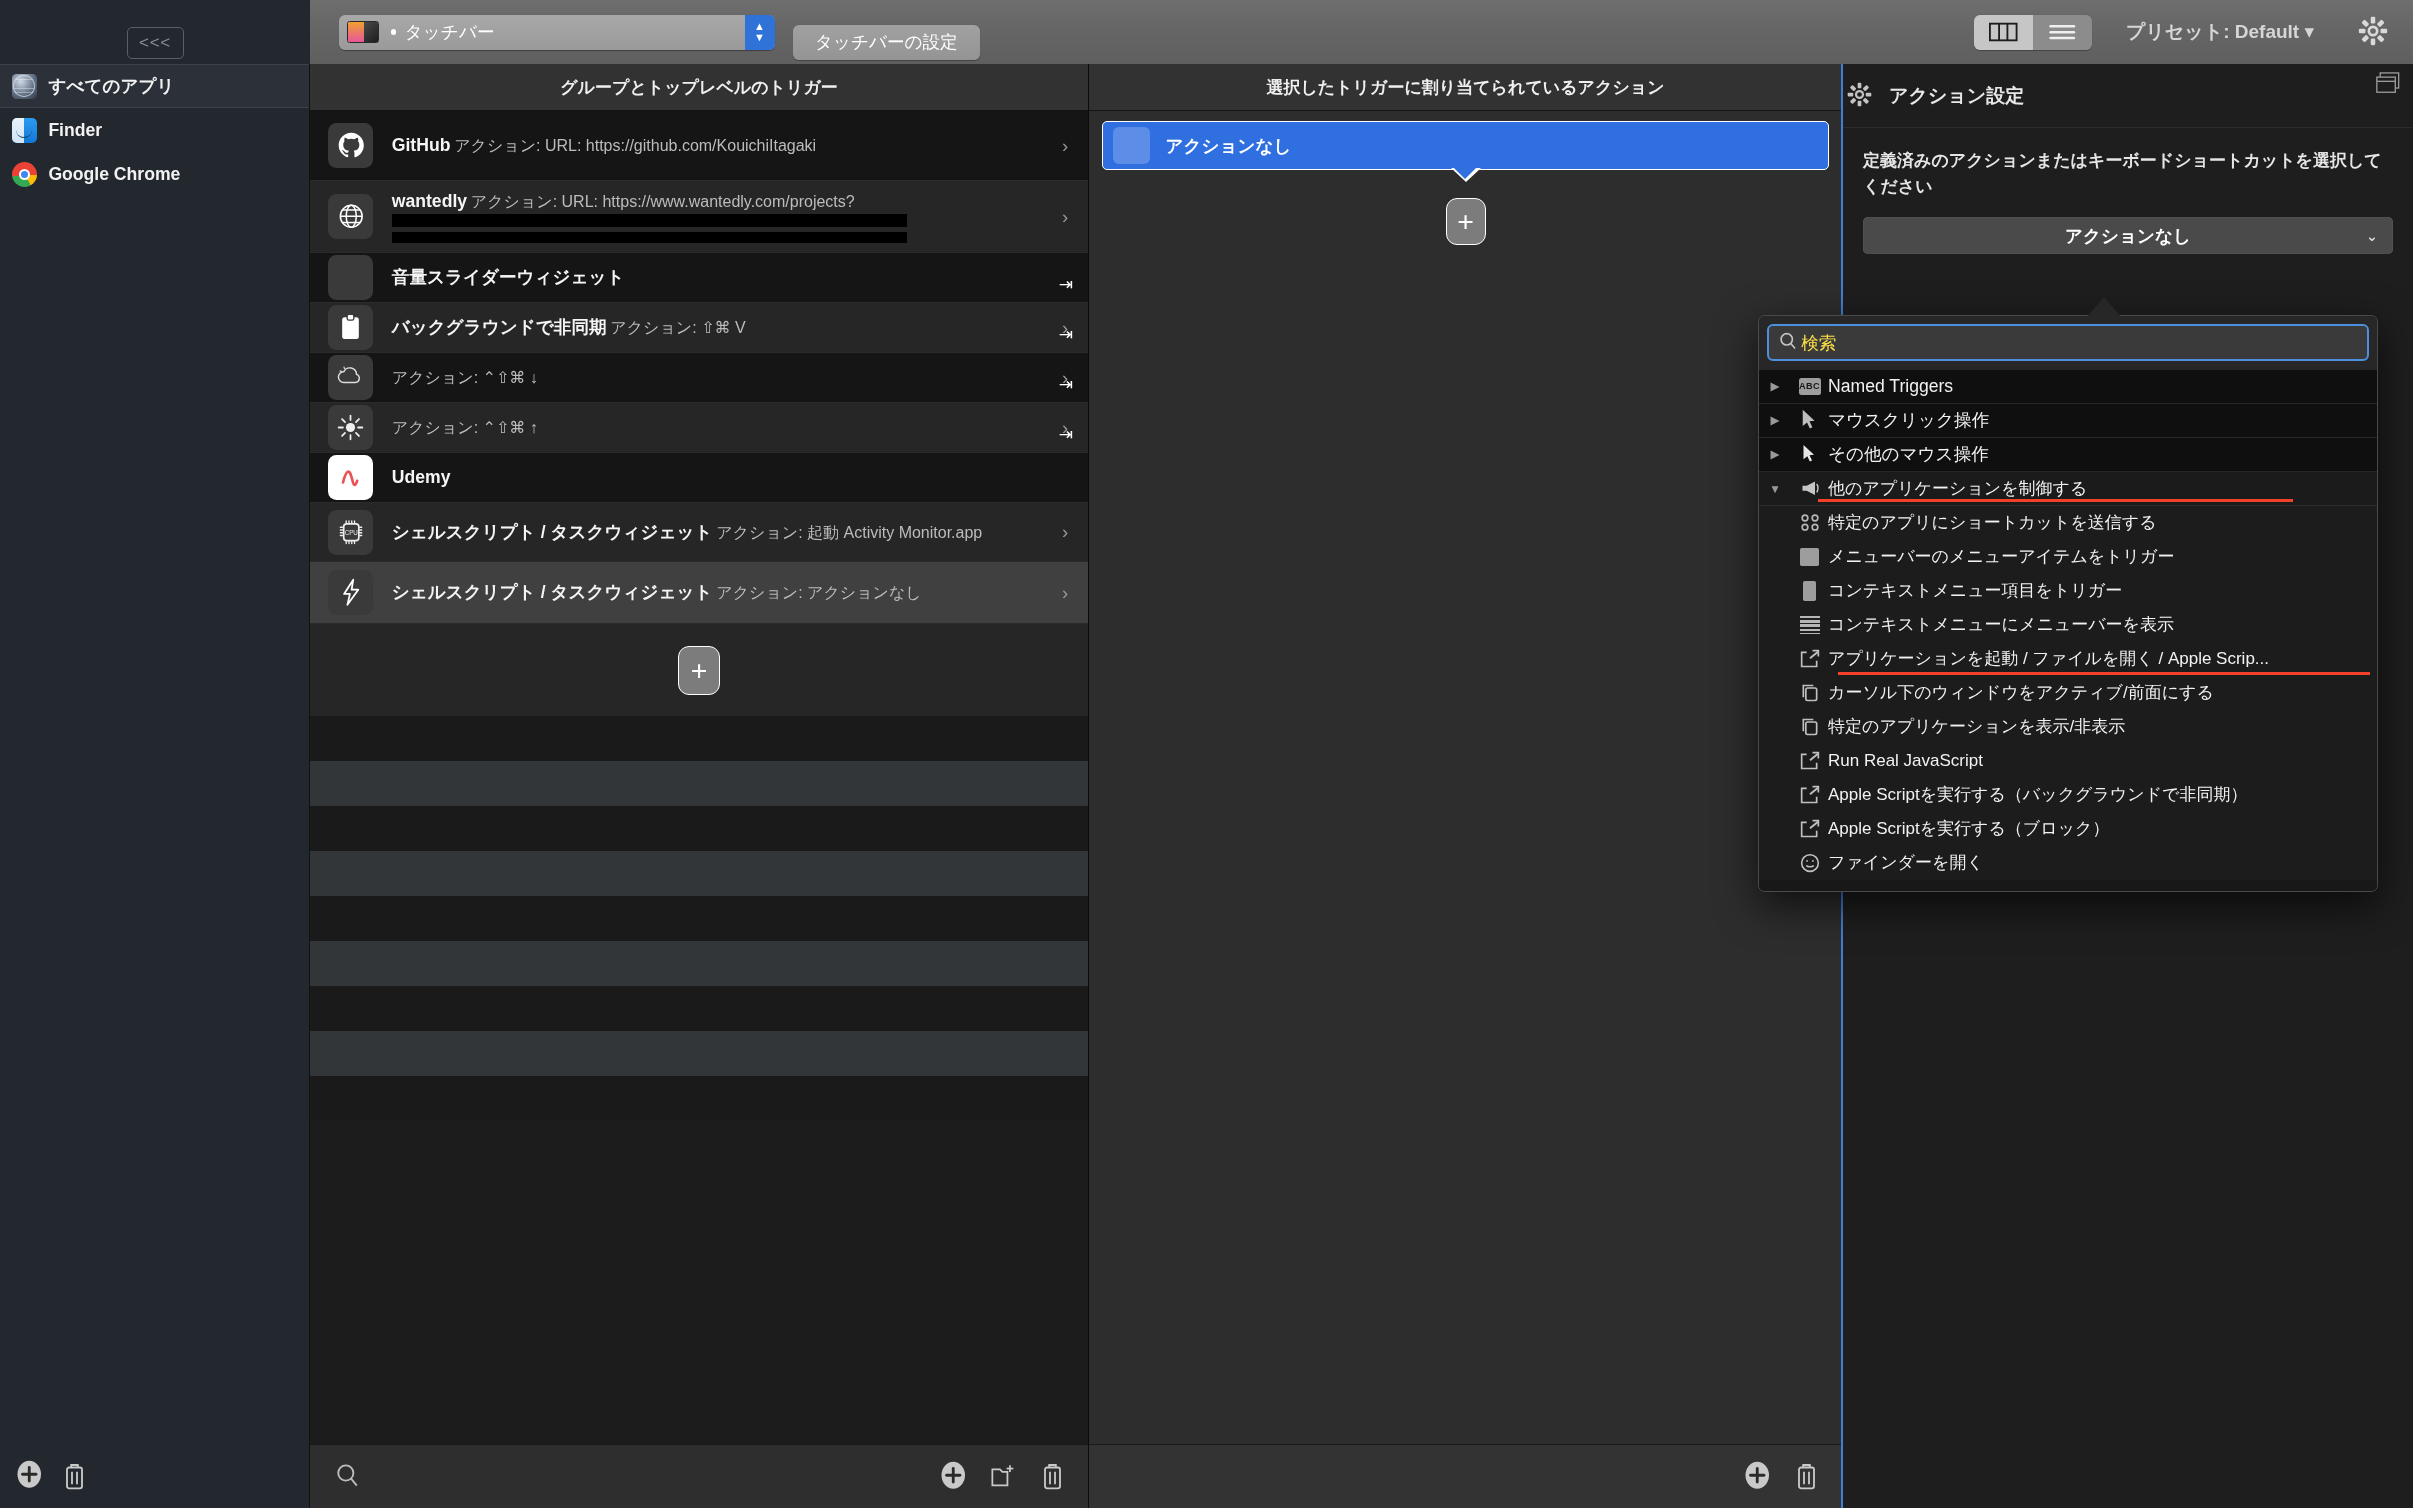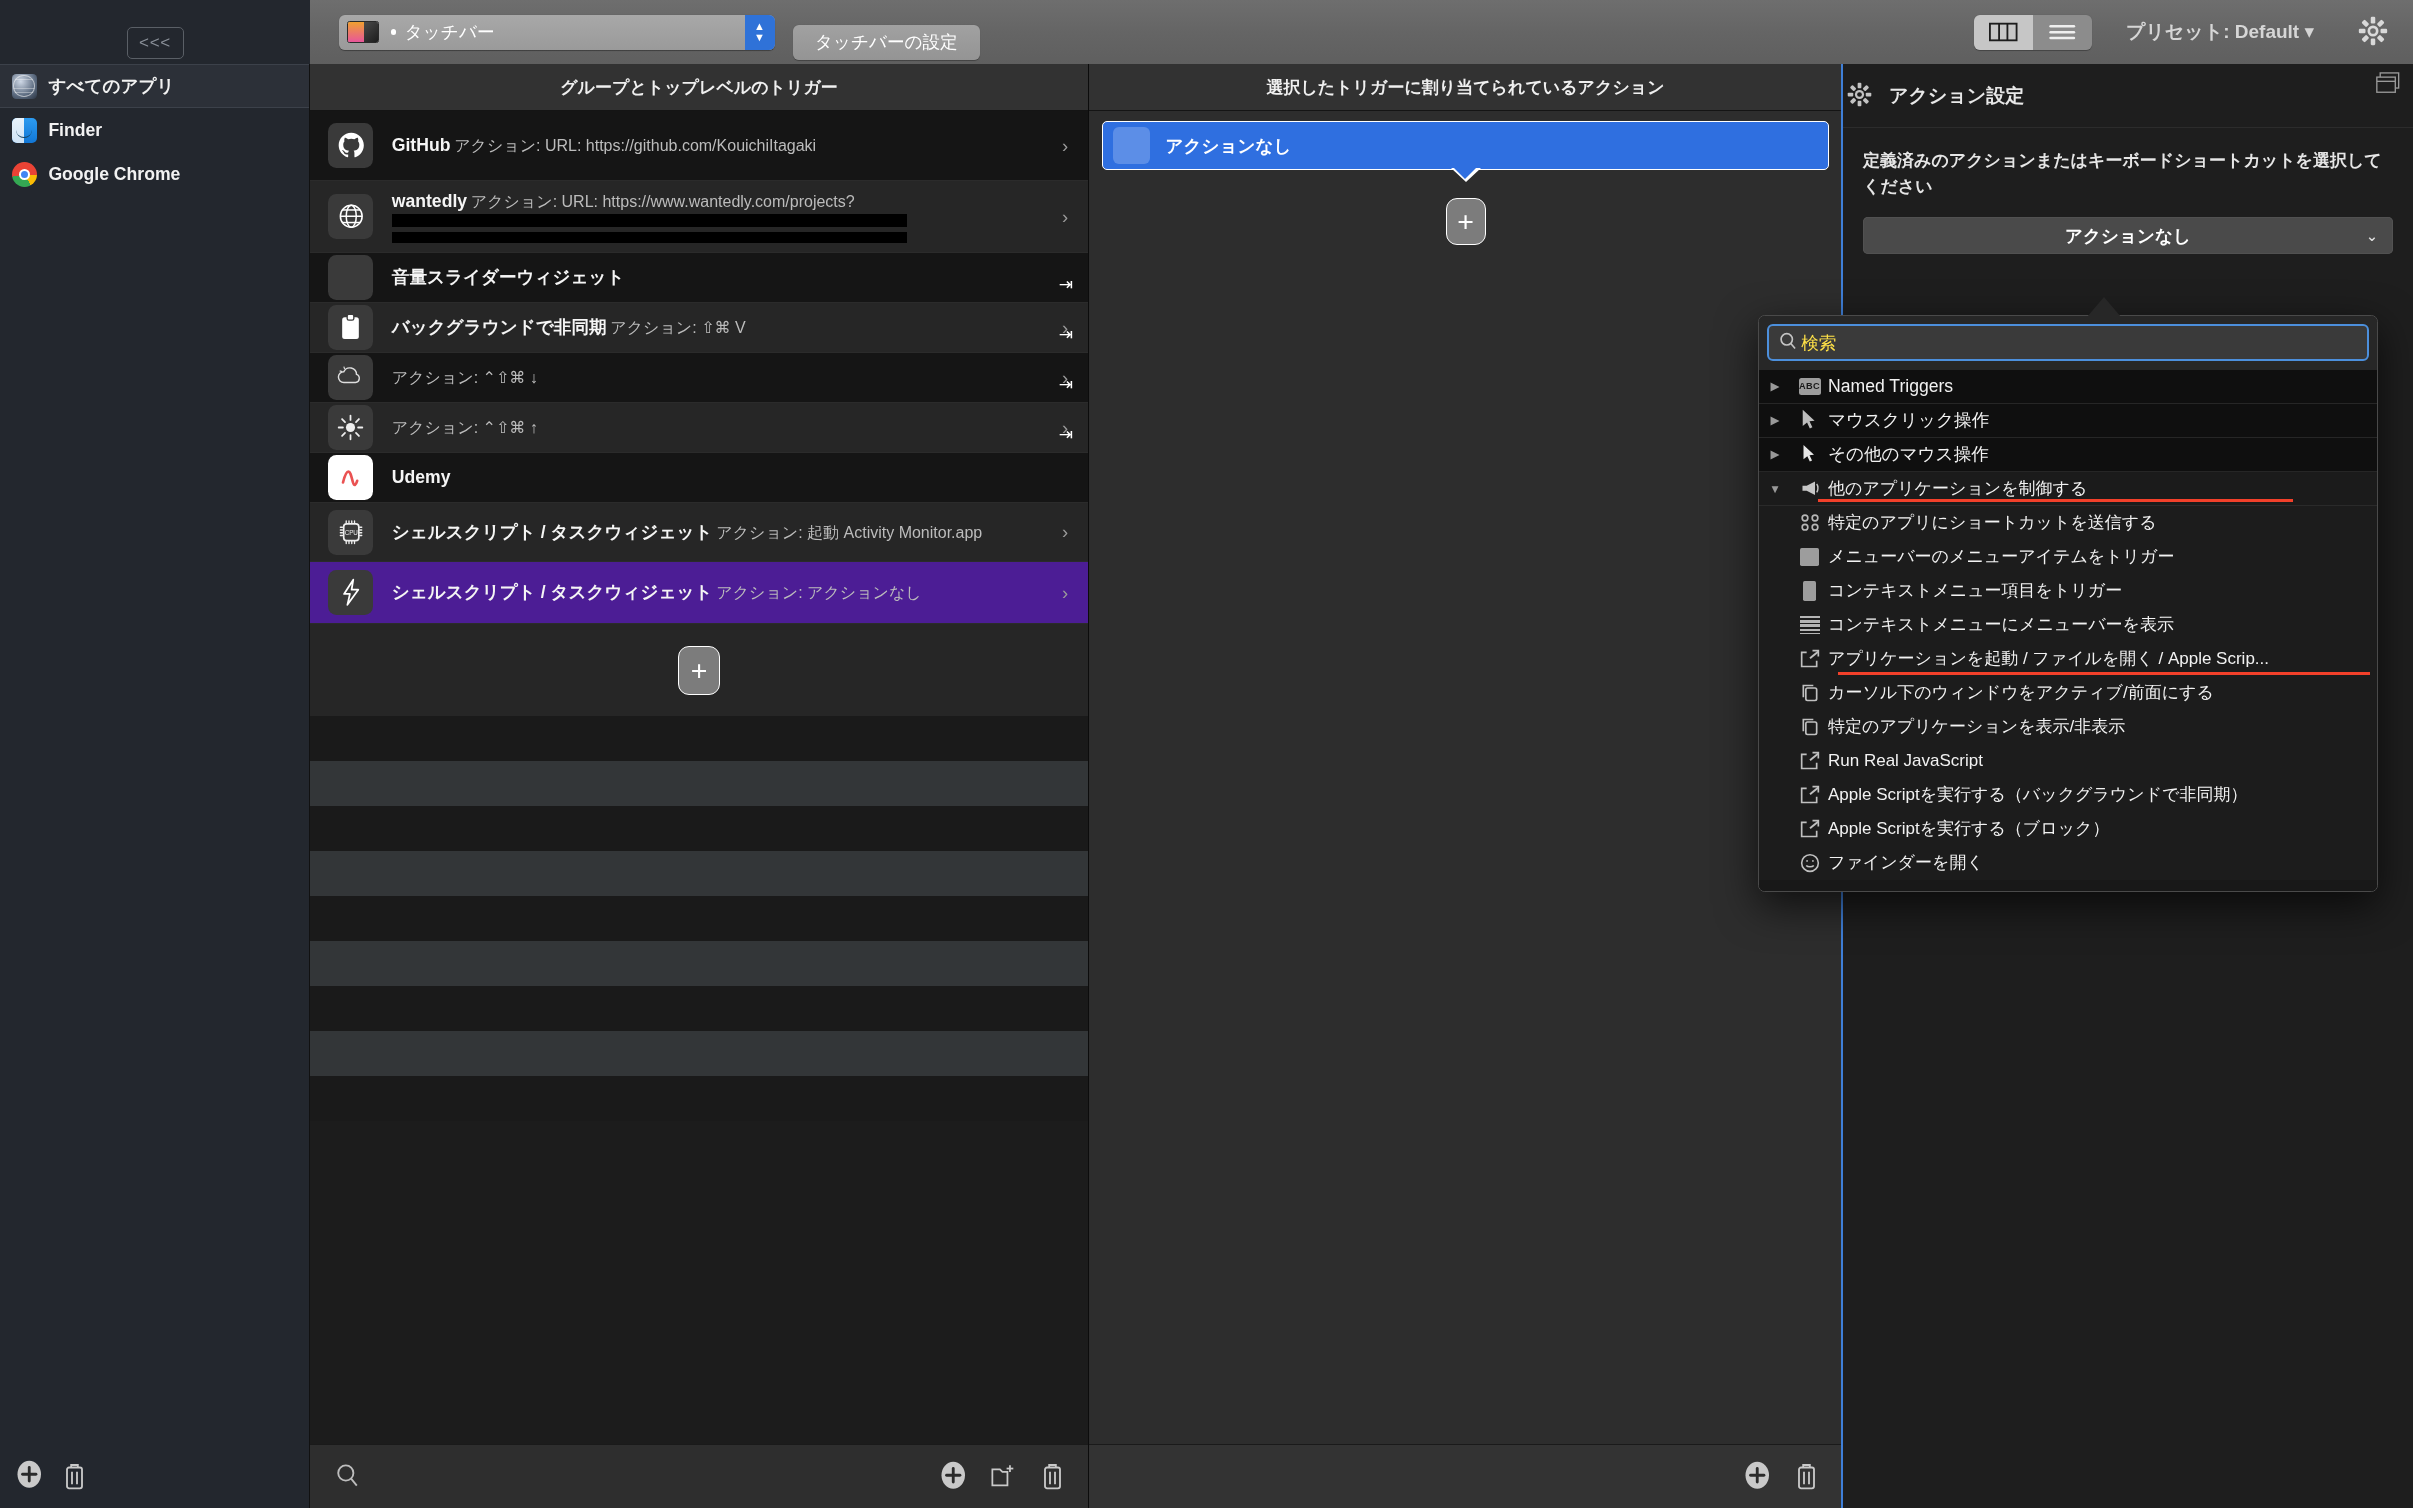"シェルスクリプト / タスクウィジェット アクション: アクションなし" .trow.sel { background: #4c1d95 -> #404040 }
